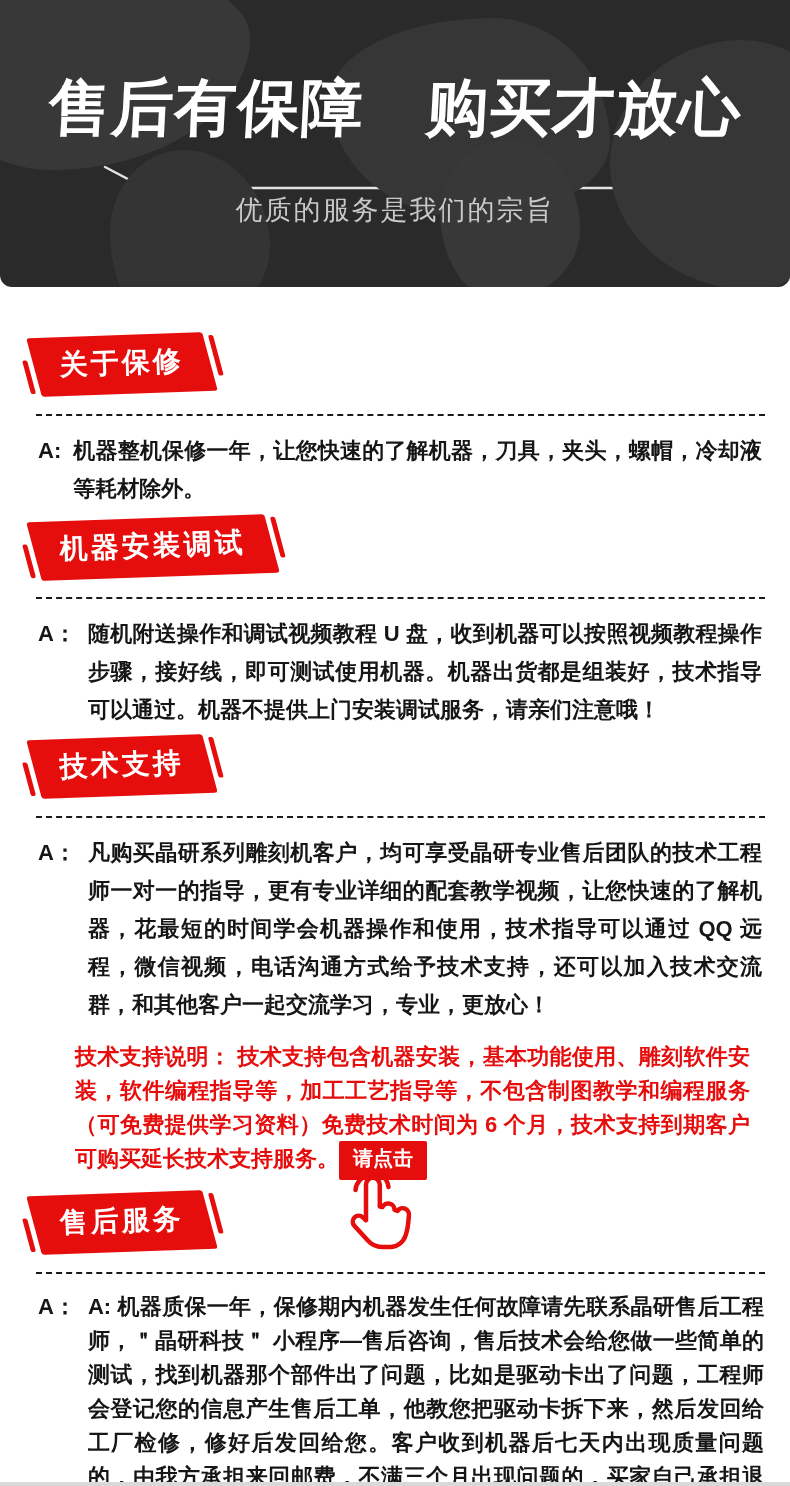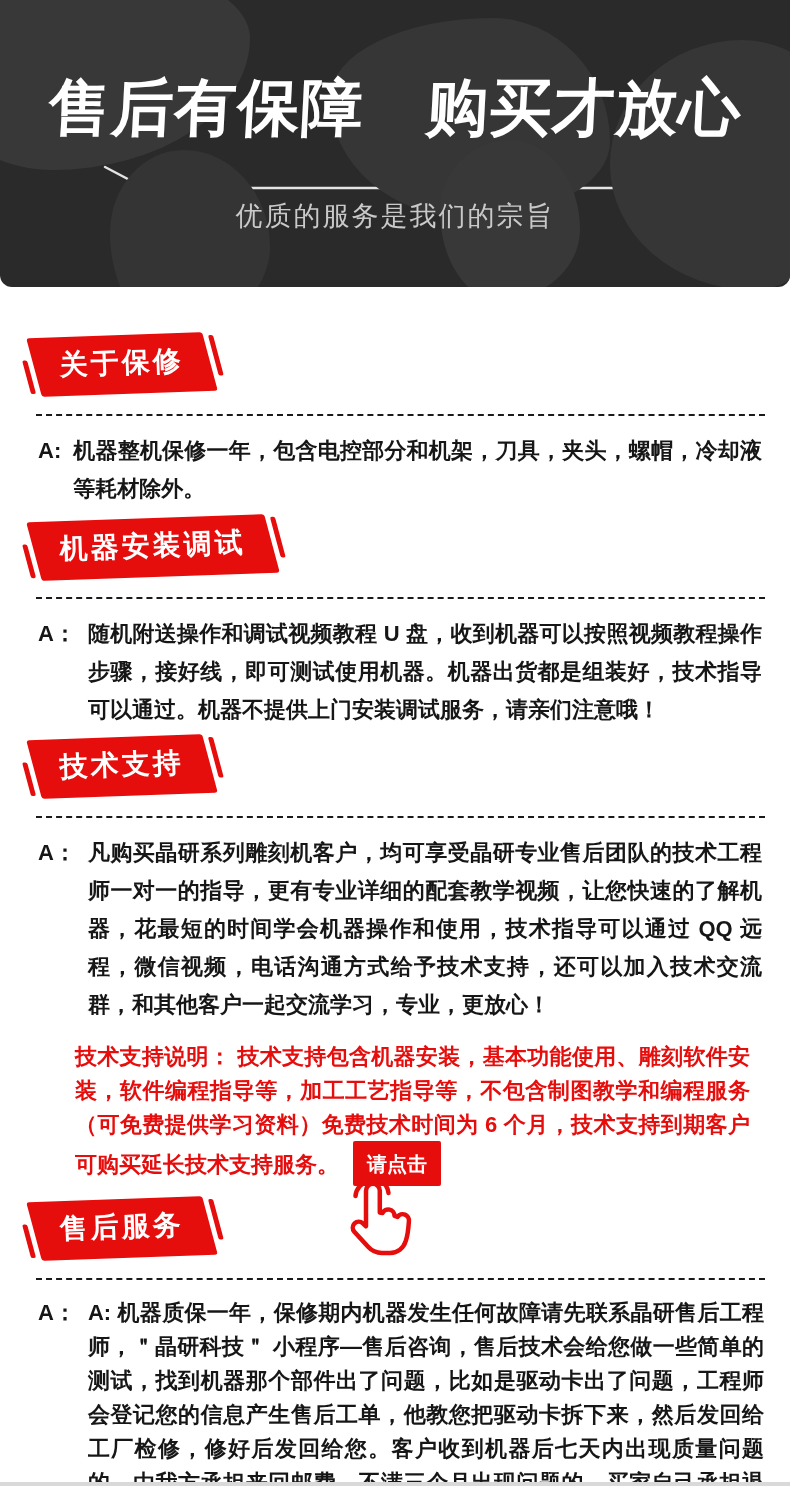"优质的服务是我们的宗旨" .banner-sub { margin-top: 6px -> 0 }
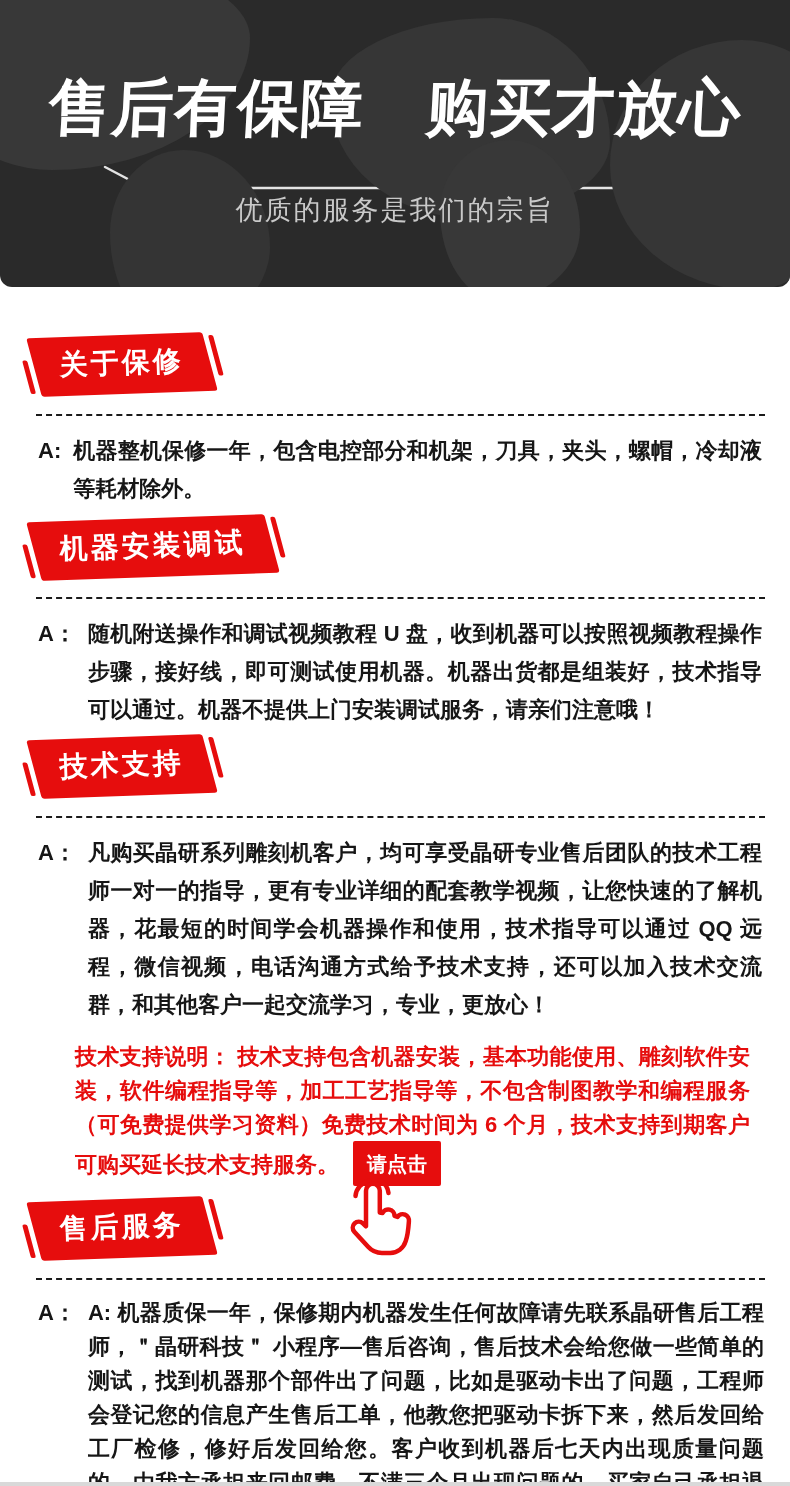"机器整机保修一年，包含电控部分和机架，刀具，夹头，螺帽，冷却液等耗材除外。" span.qa-body { text: 包含电控部分和机架 -> 让您快速的了解机器 }
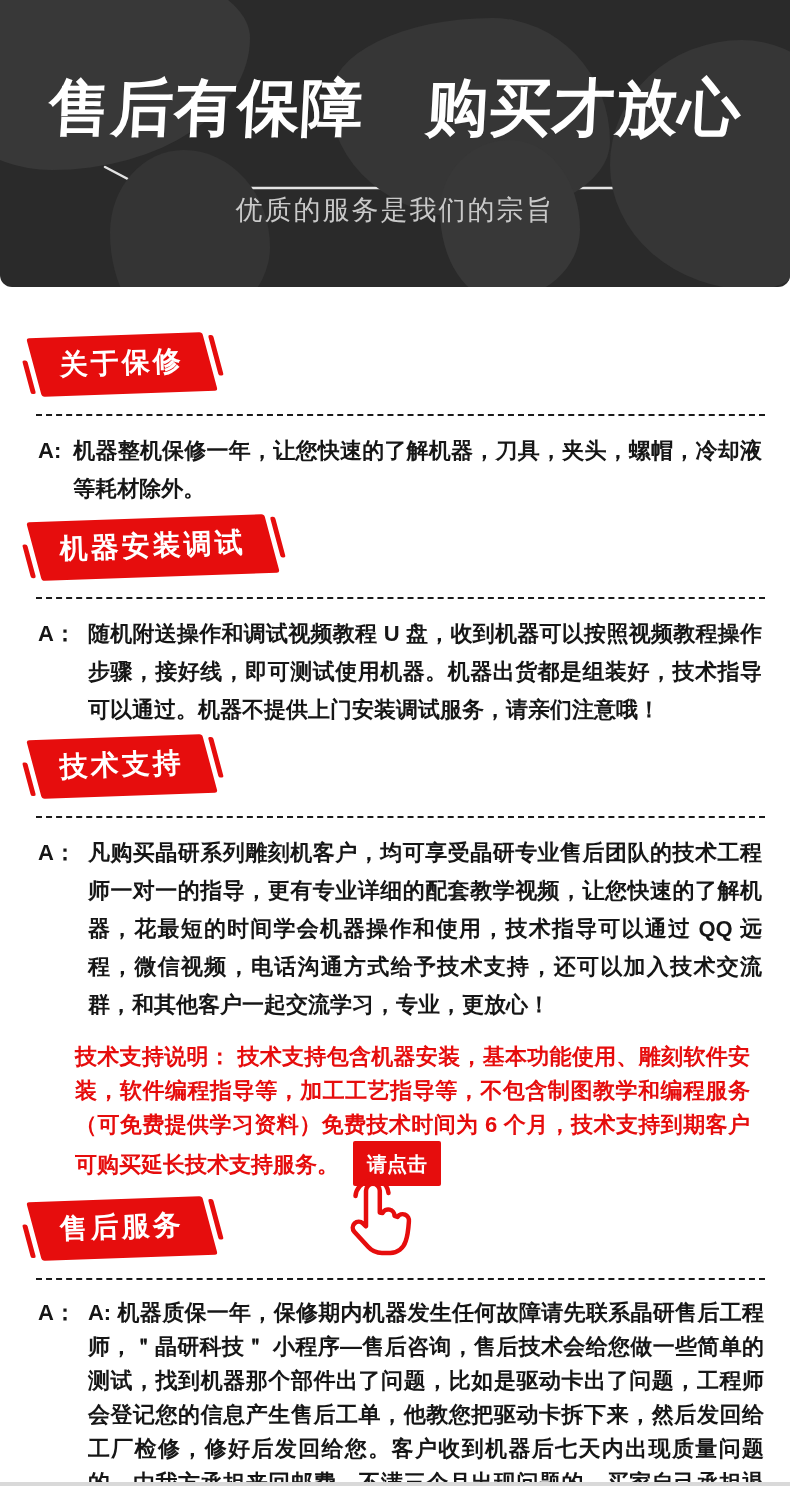"请点击" .click-badge { margin-left: 14px -> none; padding: 6px 14px 5px -> 0 14px 5px }
